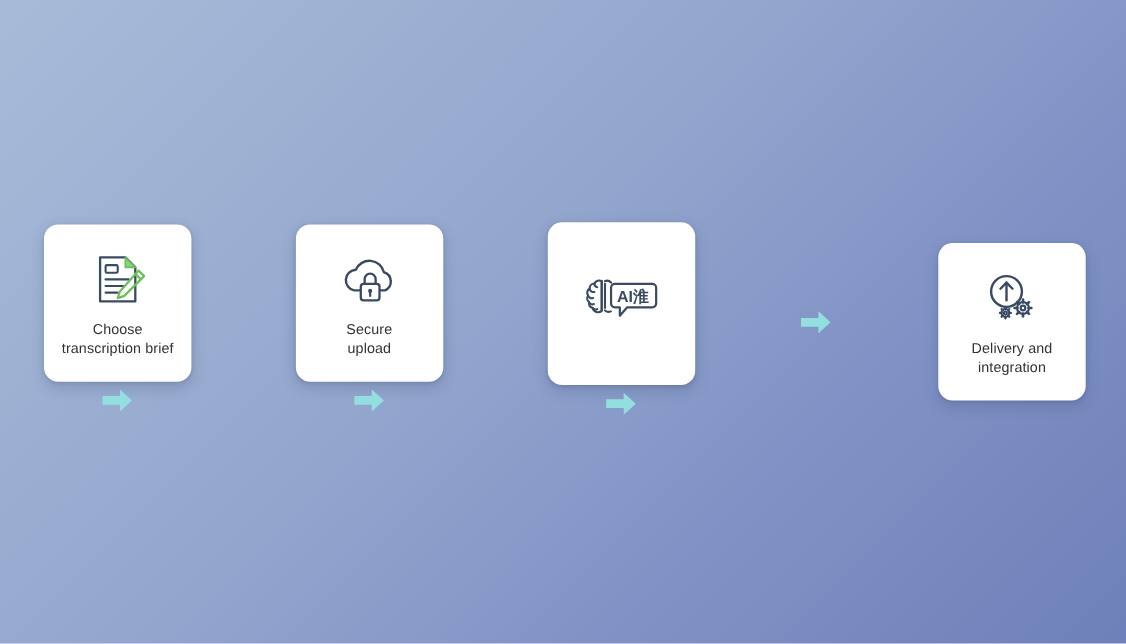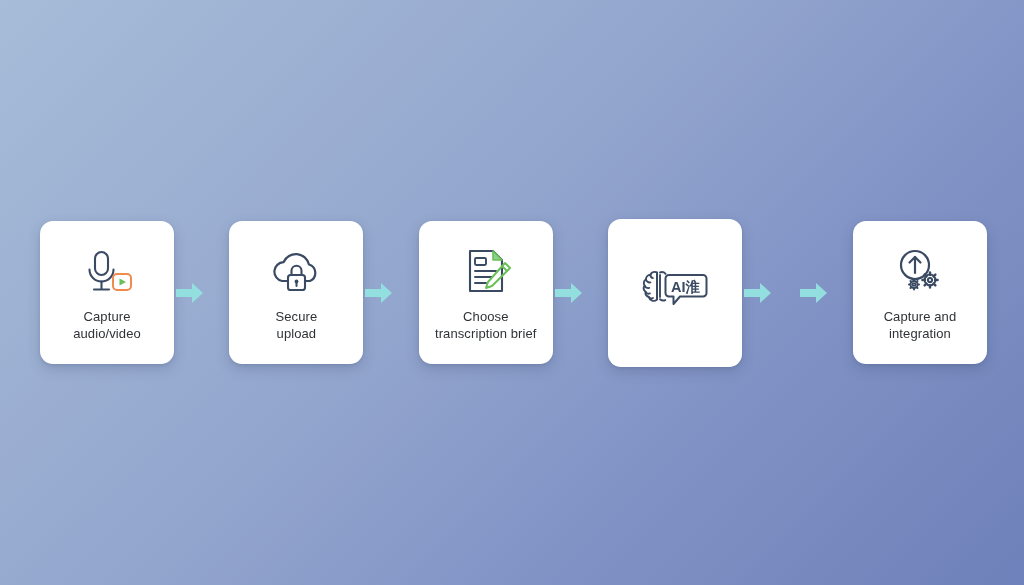"AI淮" .step { flex-direction: row -> column }
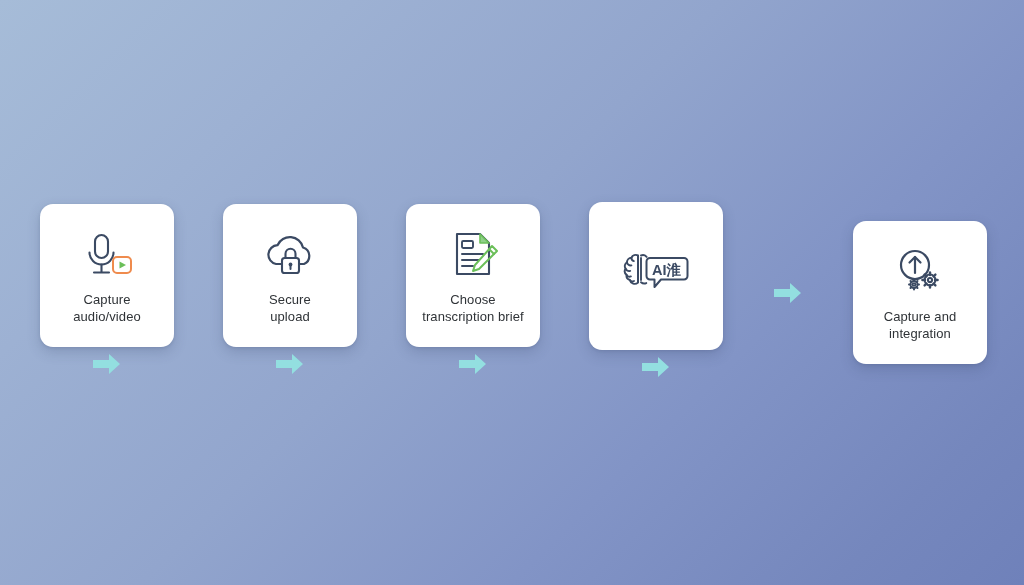"Capture" div.step { html: <div> <div> <div> <svg> <g> <rect></rect> <path></path> <line></line> <line></line> </g> <rect></rect> <path></path> </svg> </div> <div>Capture audio/video</div> </div> <div> <svg> <path></path> </svg> </div> </div> -> none }
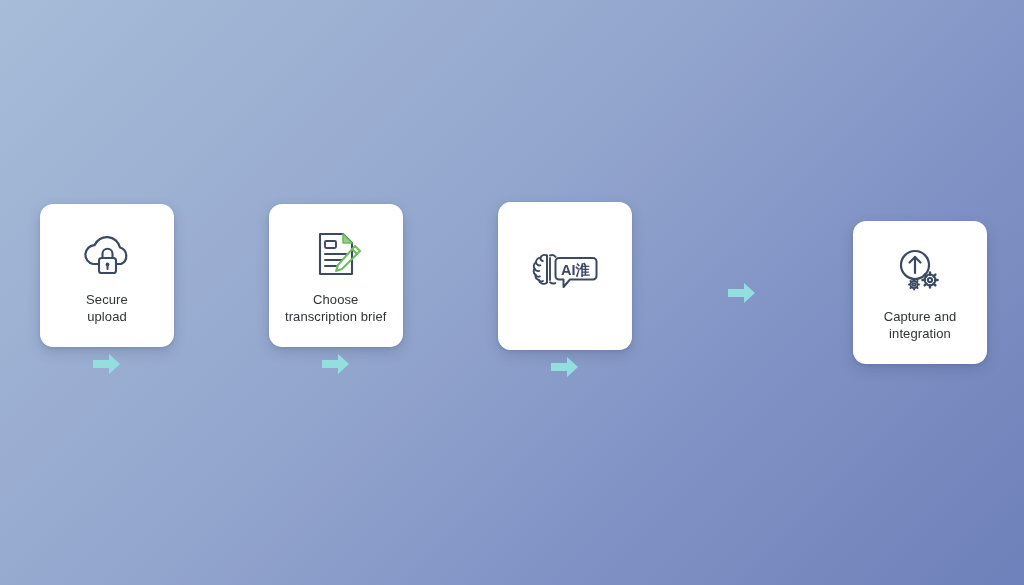"Secure" div.step { order: before "Choose" -> after "Choose" }
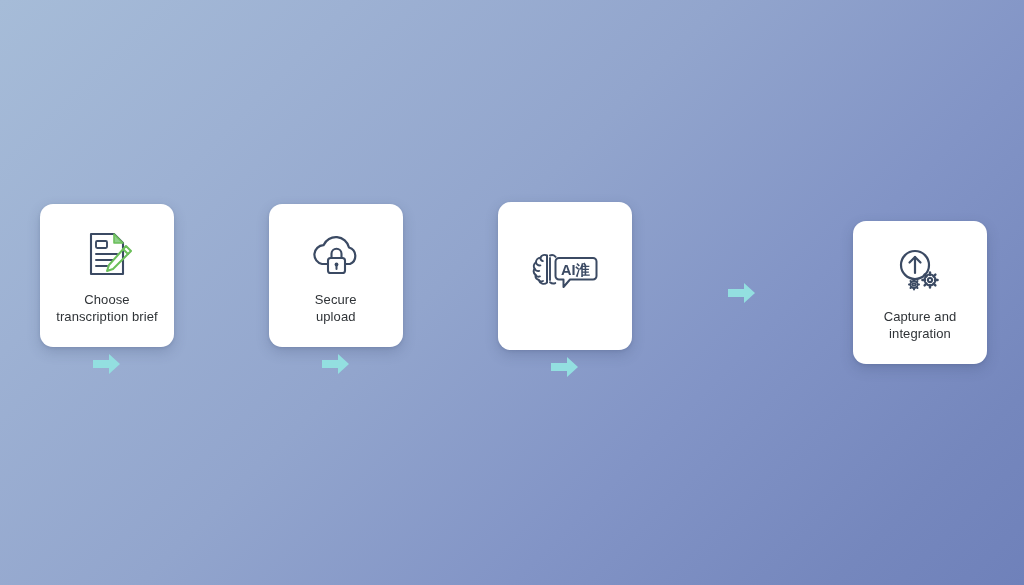"Capture and" div.card-label { text: Capture -> Delivery }
